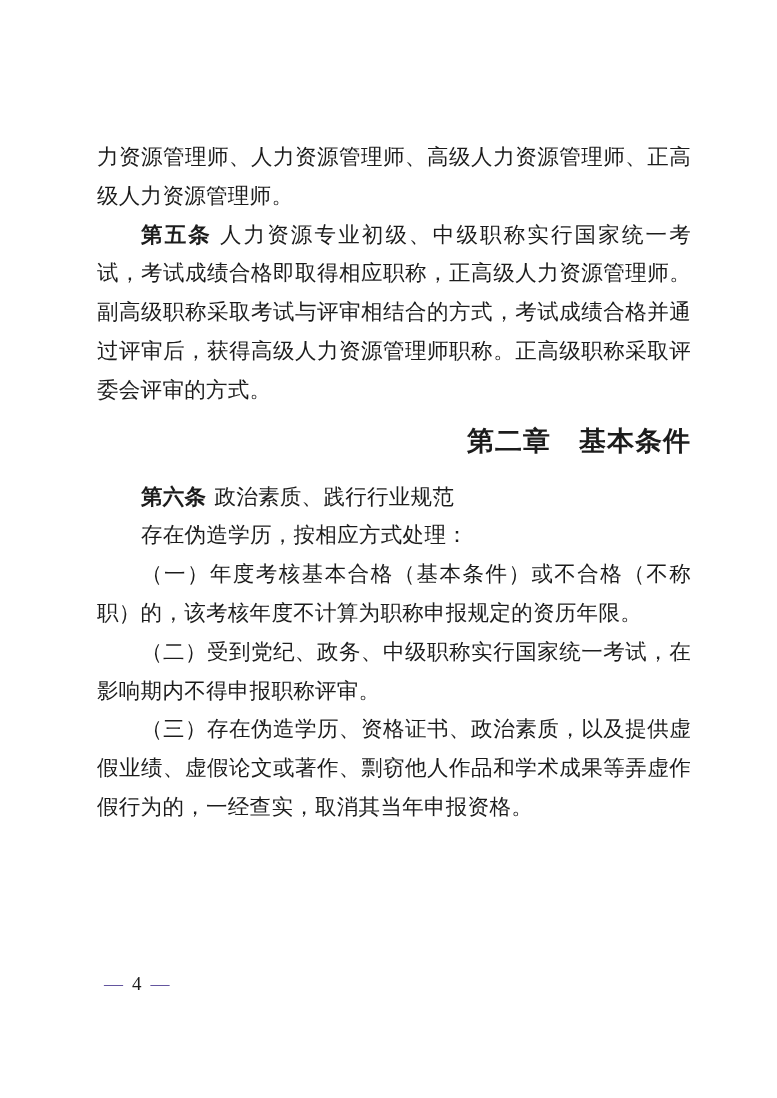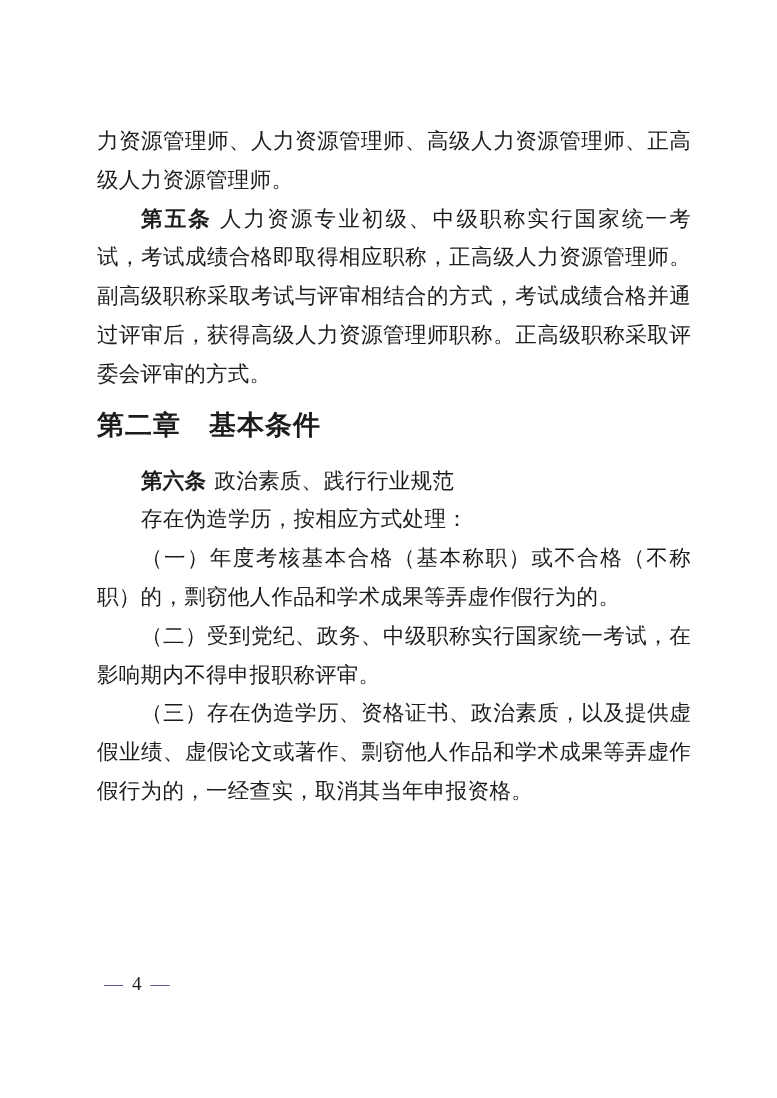"力资源管理师、人力资源管理师、高级人力资源管理师、正高级人力资源管理师。" .content { top: 122px -> 138px }
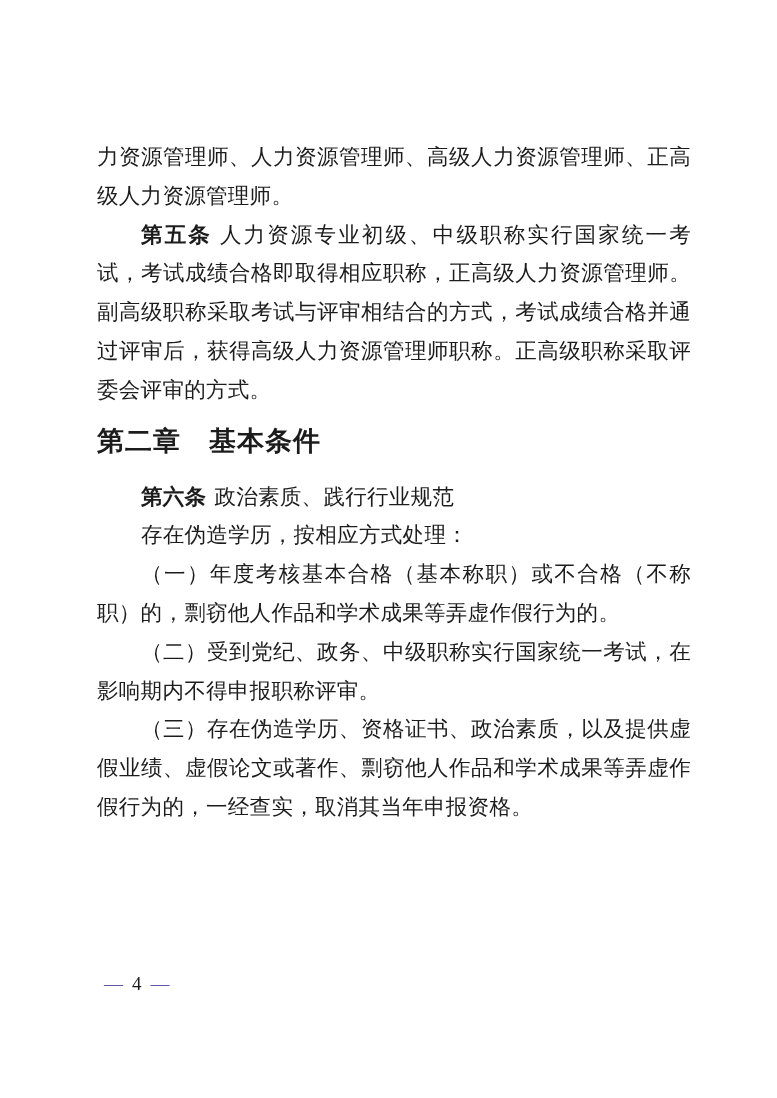"第二章 基本条件" .chapter-heading { text-align: left -> right }
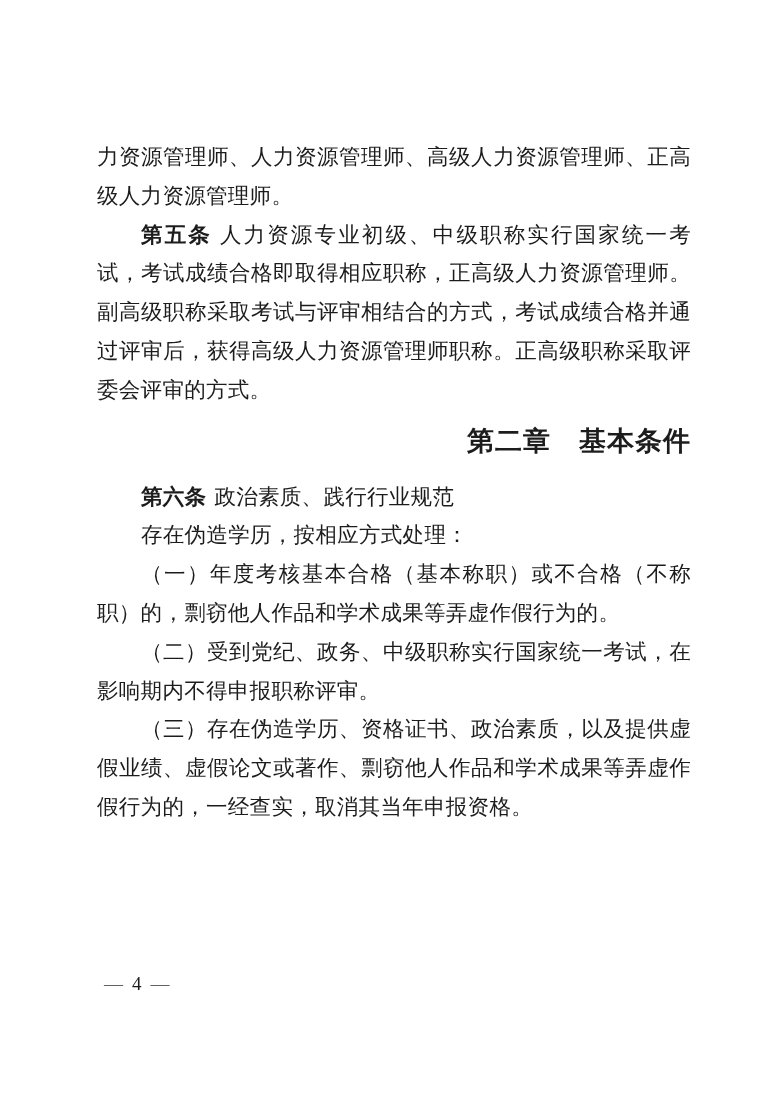"（一）年度考核基本合格（基本称职）或不合格（不称职）的，剽窃他人作品和学术成果等" p.para { text: 称职）或不合格（不称职）的，剽窃他人作品和学术成果等弄虚作假行为的 -> 条件）或不合格（不称职）的，该考核年度不计算为职称申报规定的资历年限 }
